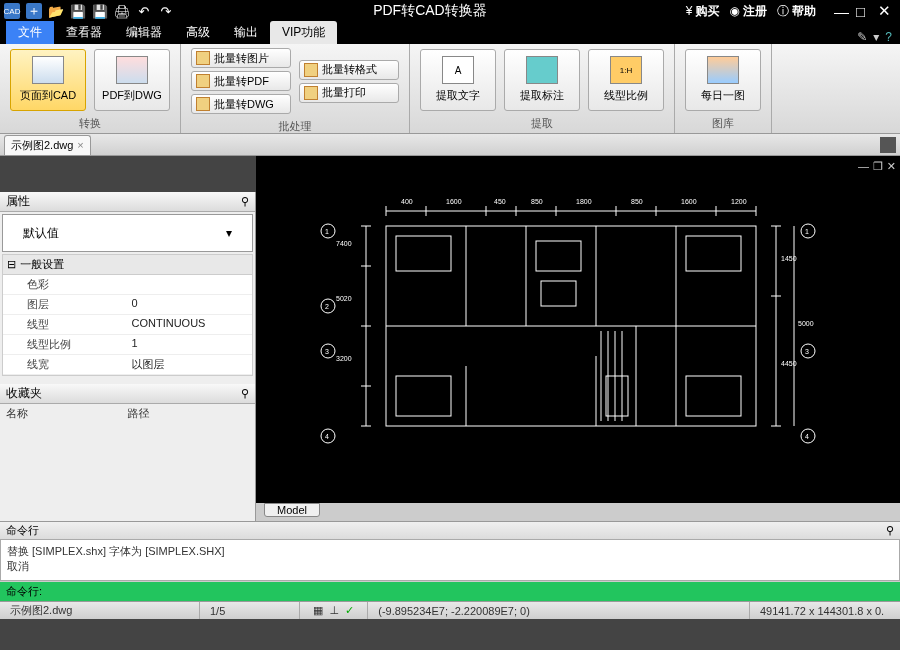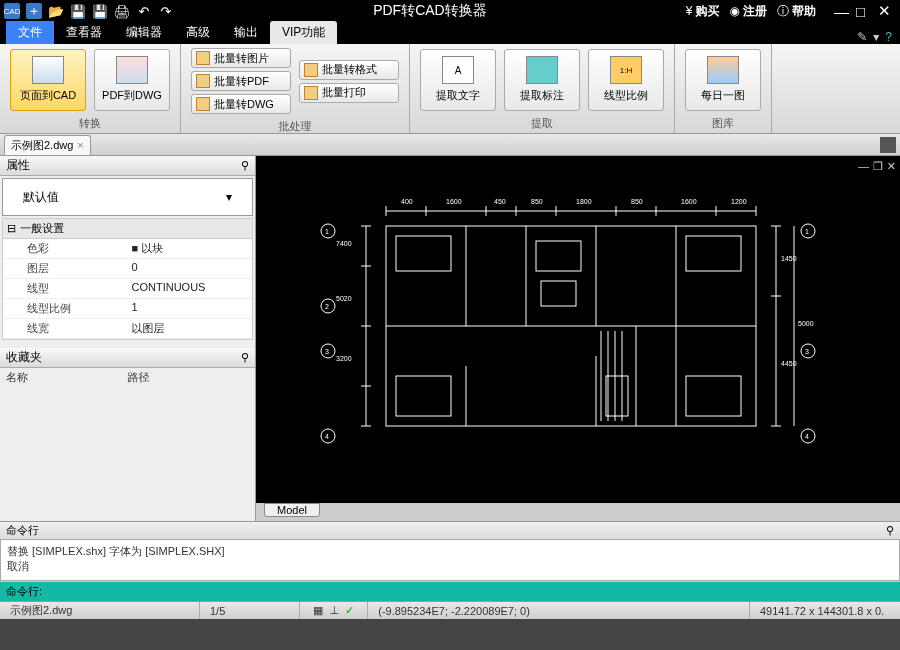"属性" .sidepanel { margin-top: none -> 36px }
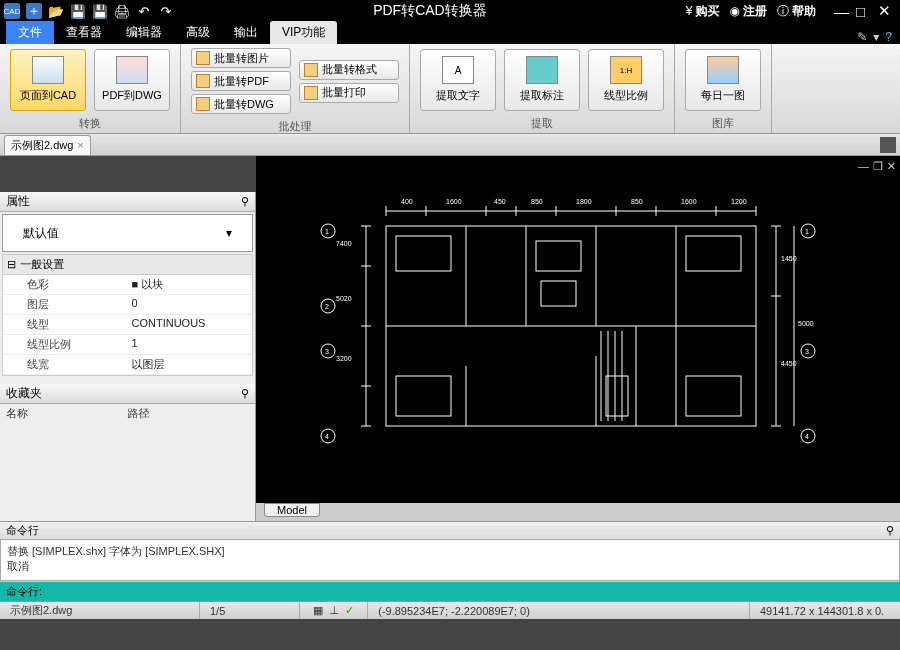"■ 以块" div.v { html: <div>■ 以块</div> -> none }
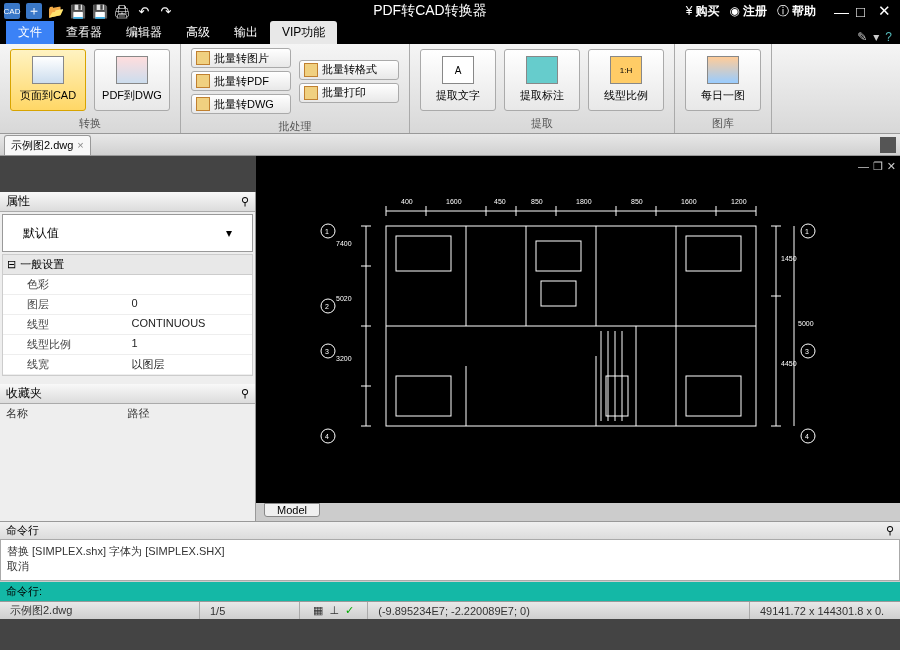"命令行:" .cmdin { background: #14b8a6 -> #22c55e }
